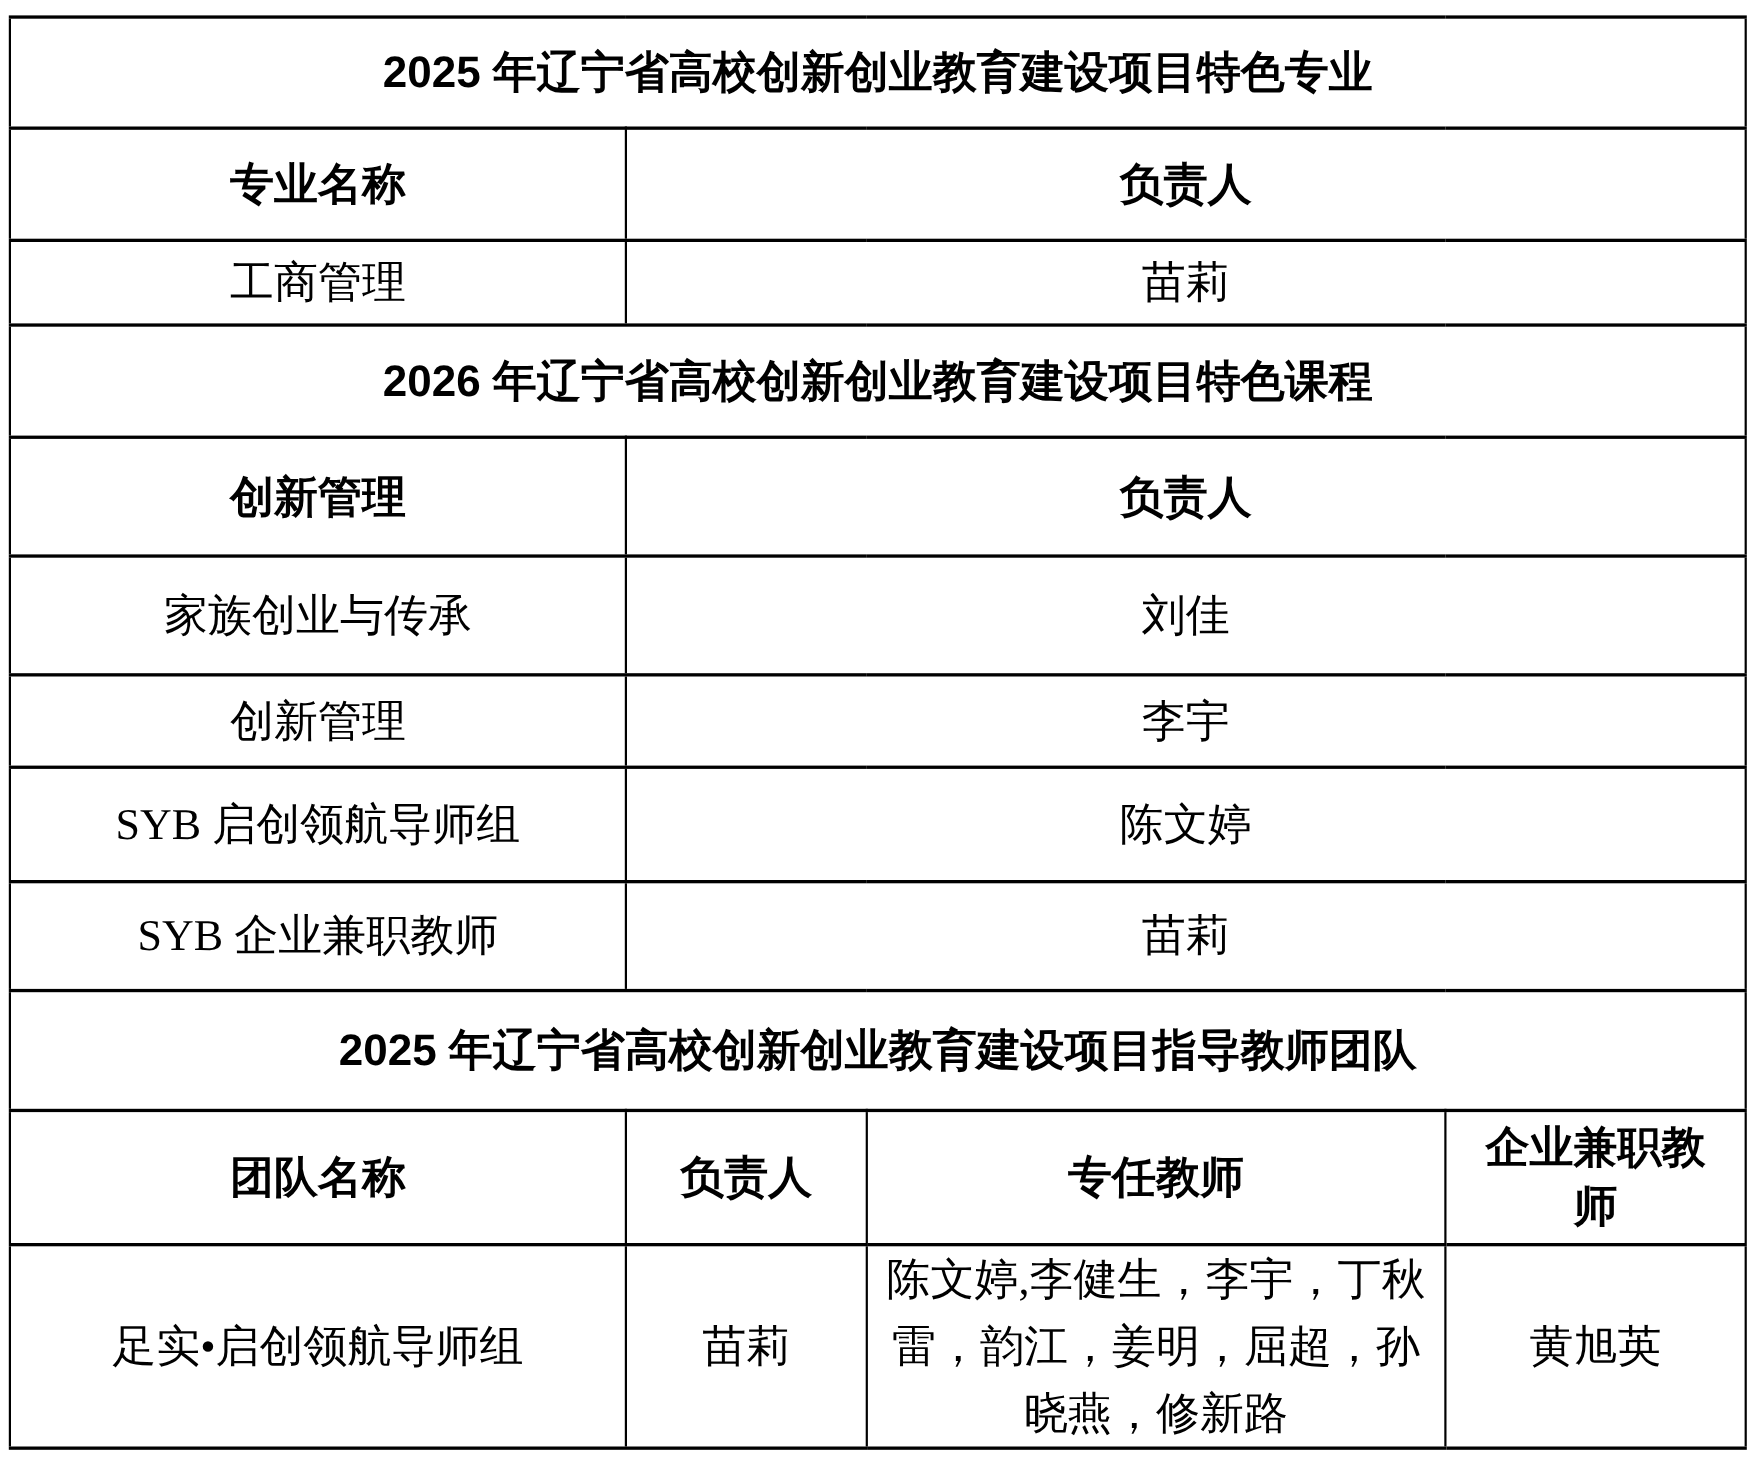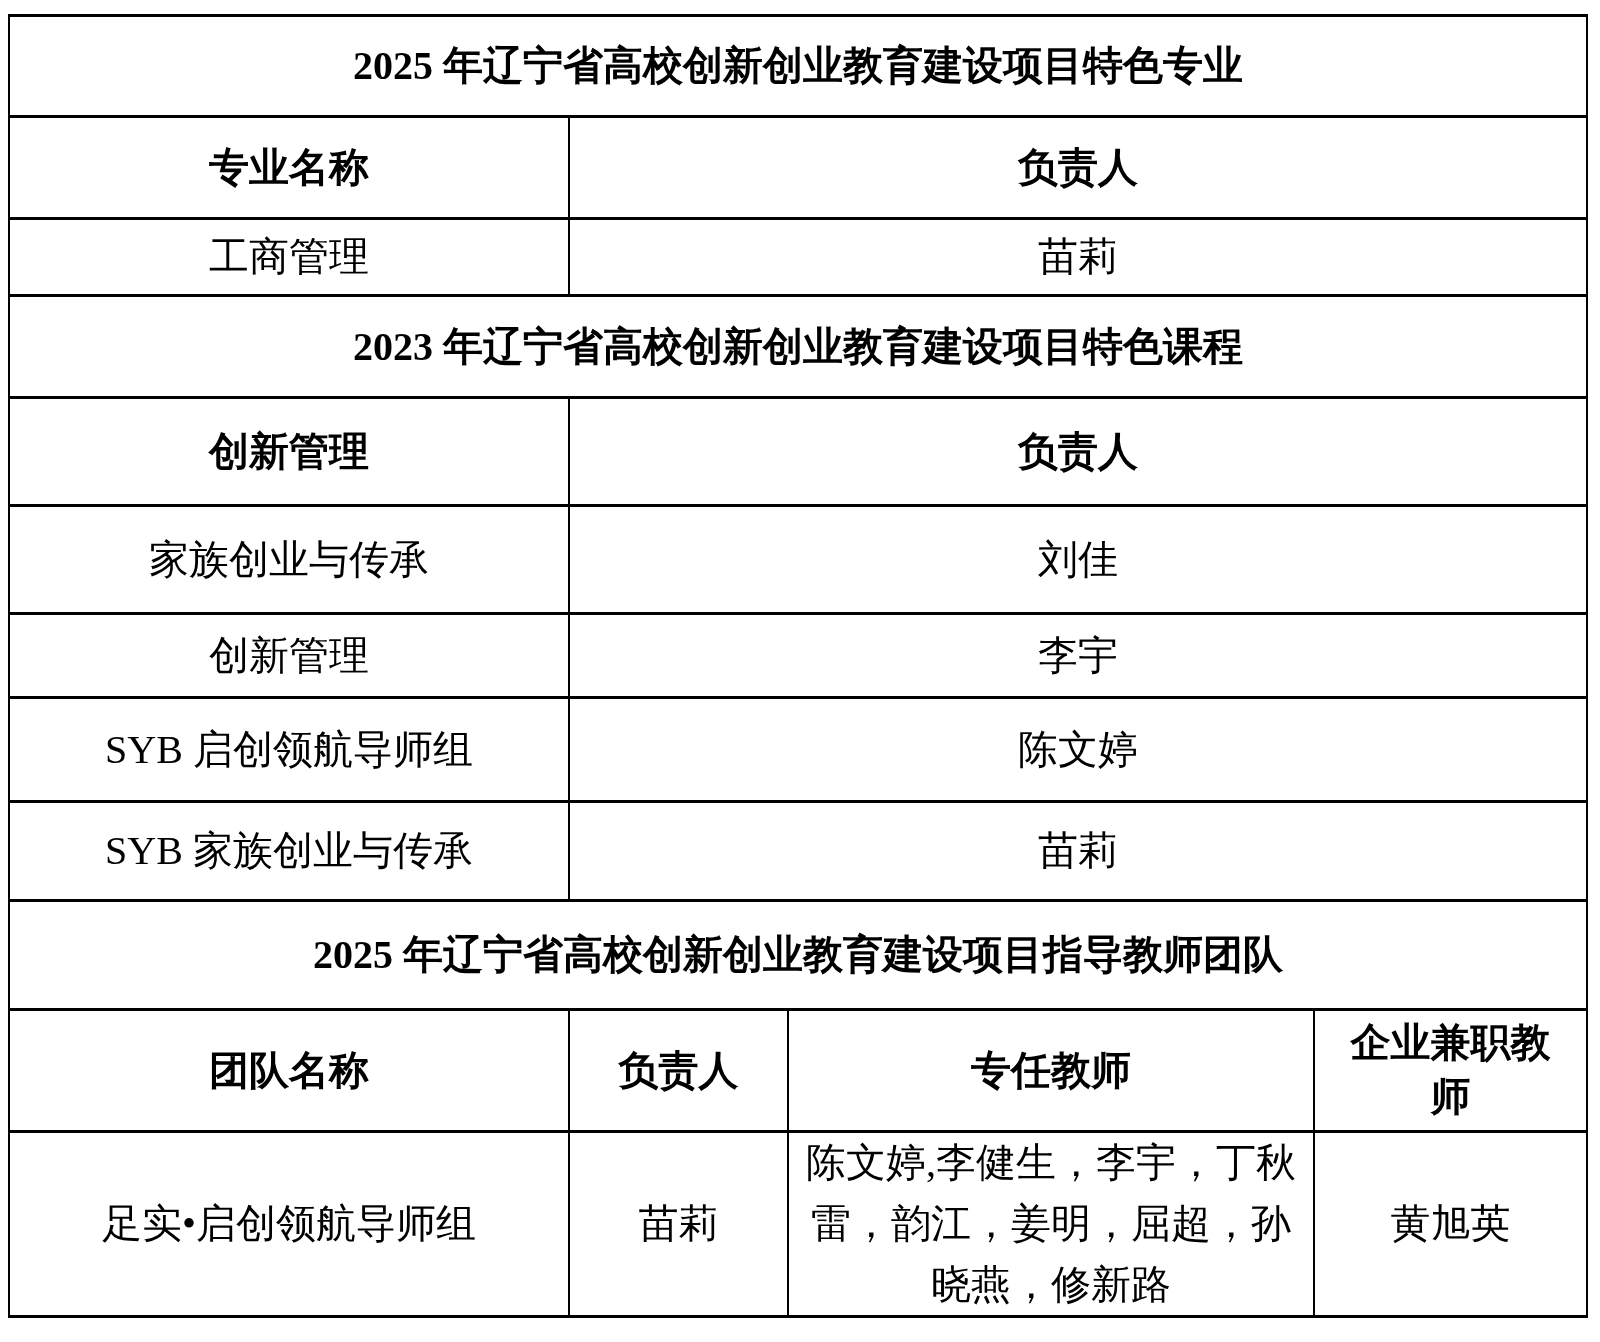"2025 年辽宁省高校创新创业教育建设项目特色专业" td.title-cell, td.head-cell { font-family: Liberation Serif, serif -> Liberation Sans, sans-serif }
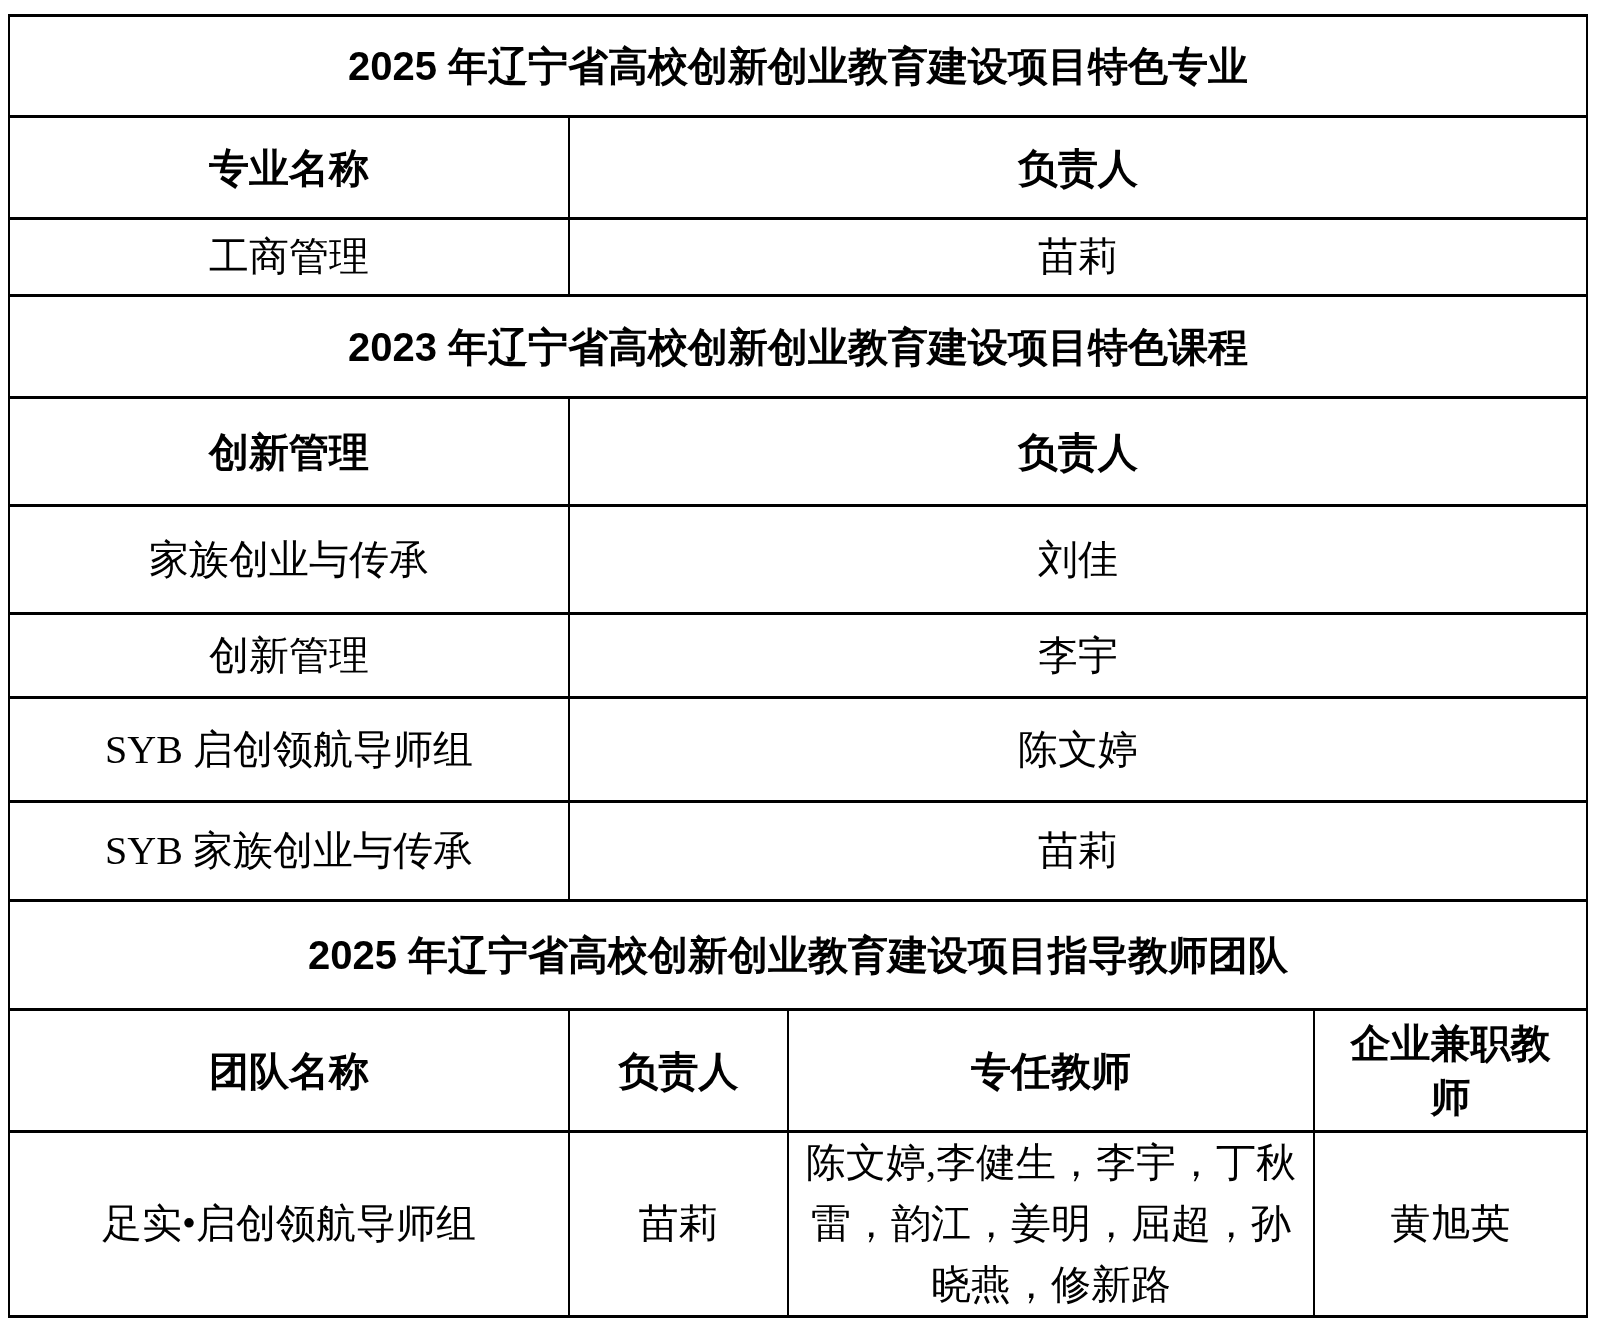"2023 年辽宁省高校创新创业教育建设项目特色课程" td.title-cell { text: 2023 -> 2026 }
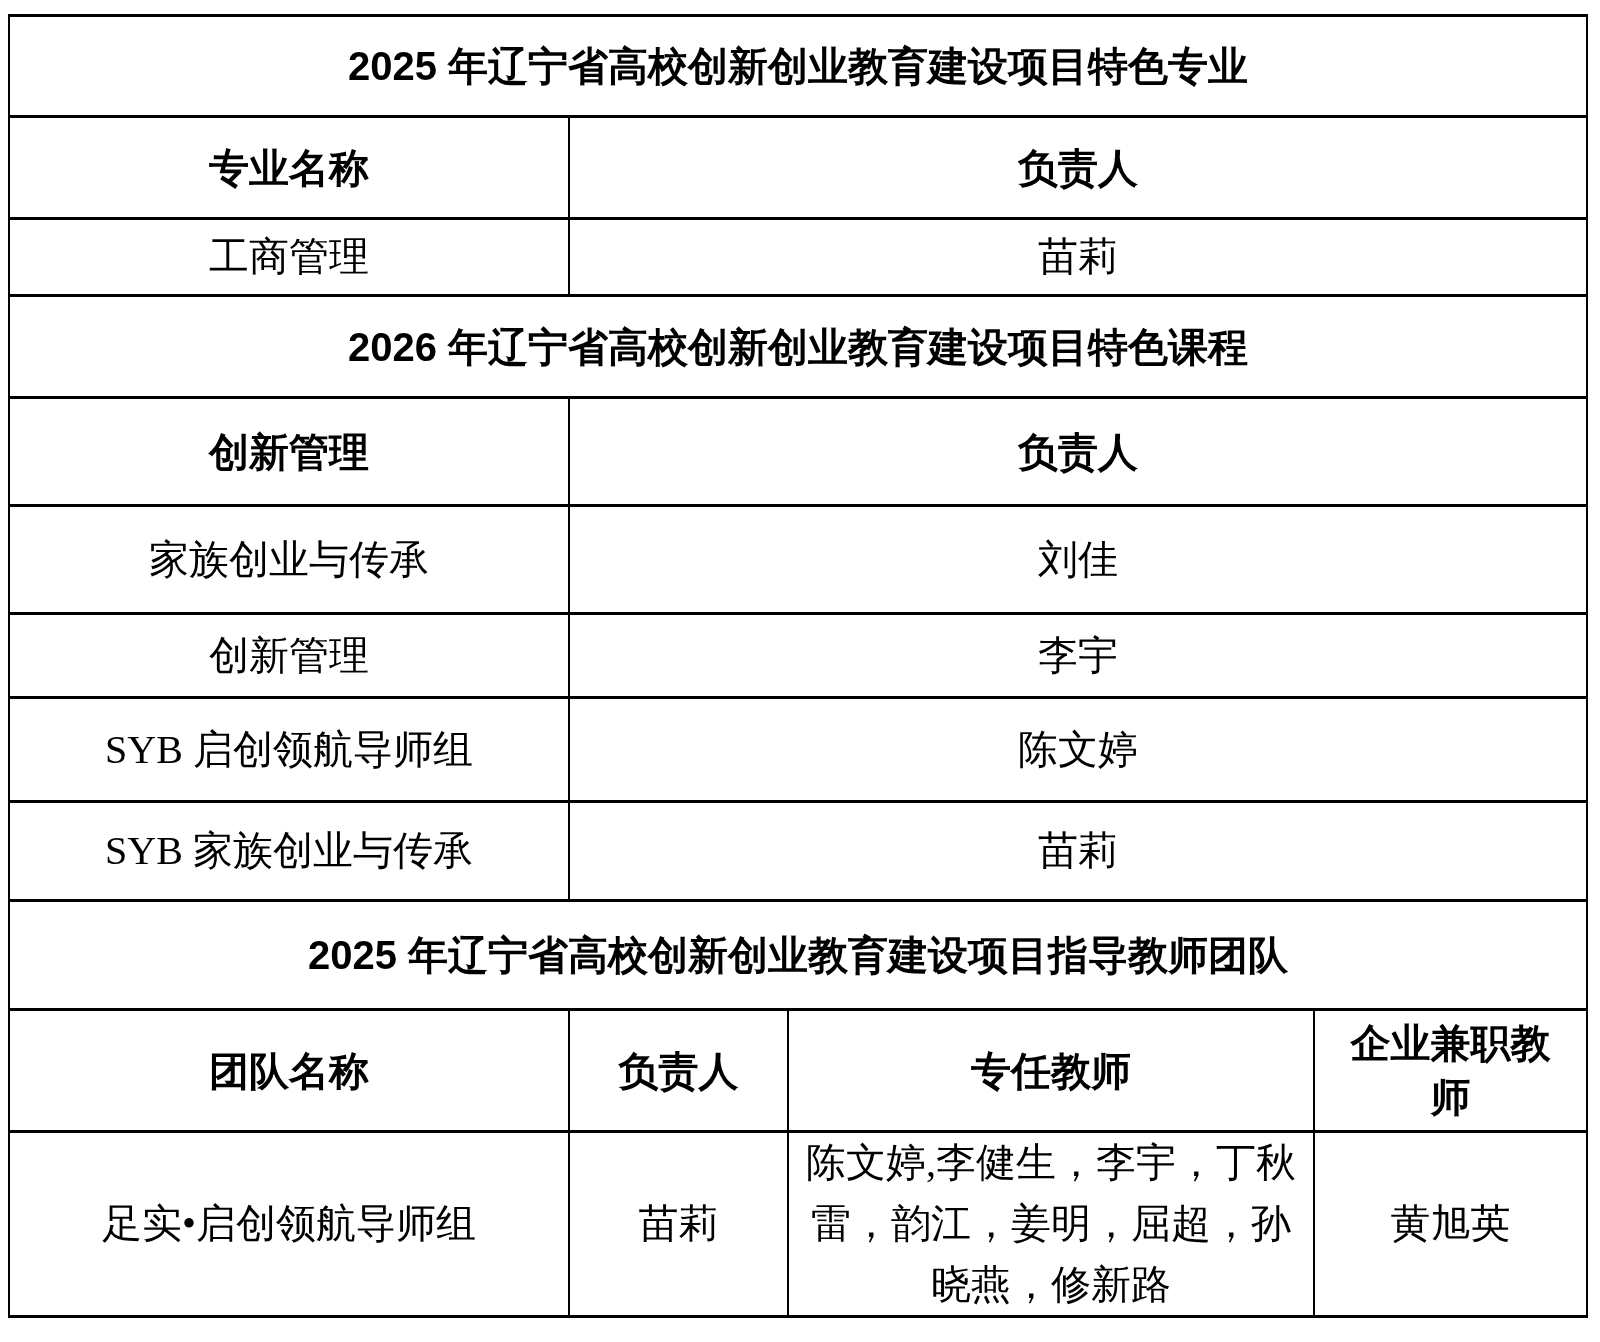"SYB 家族创业与传承" td { text: 家族创业与传承 -> 企业兼职教师 }
